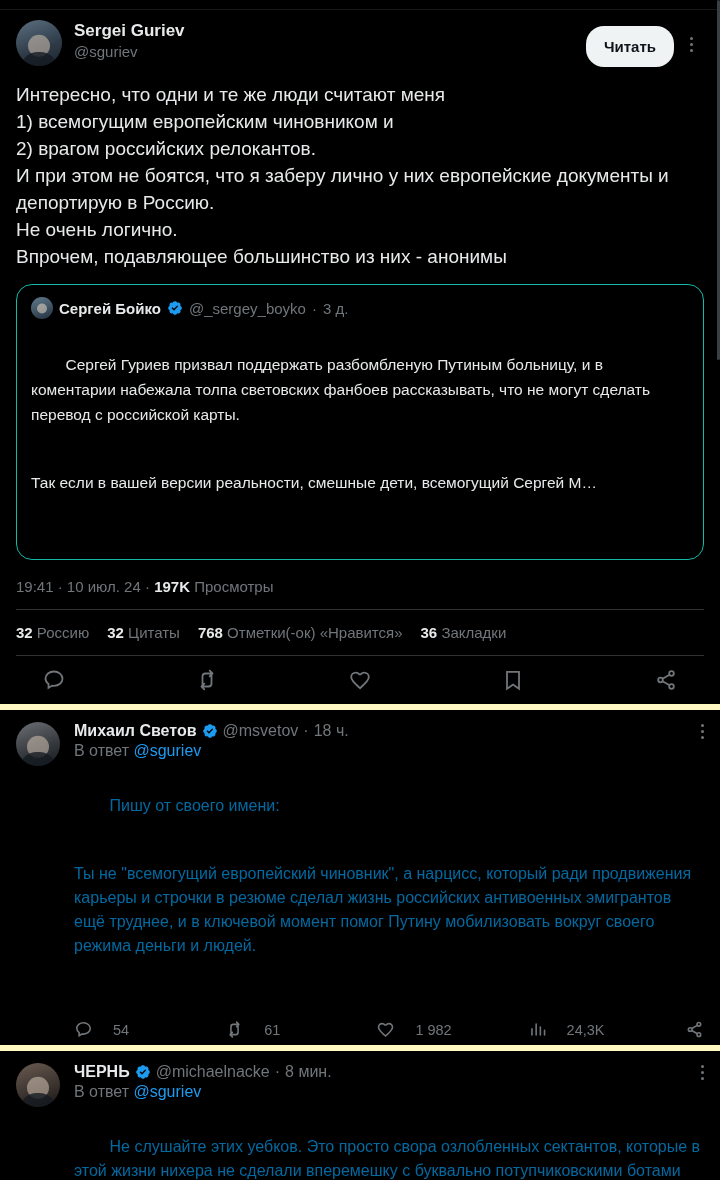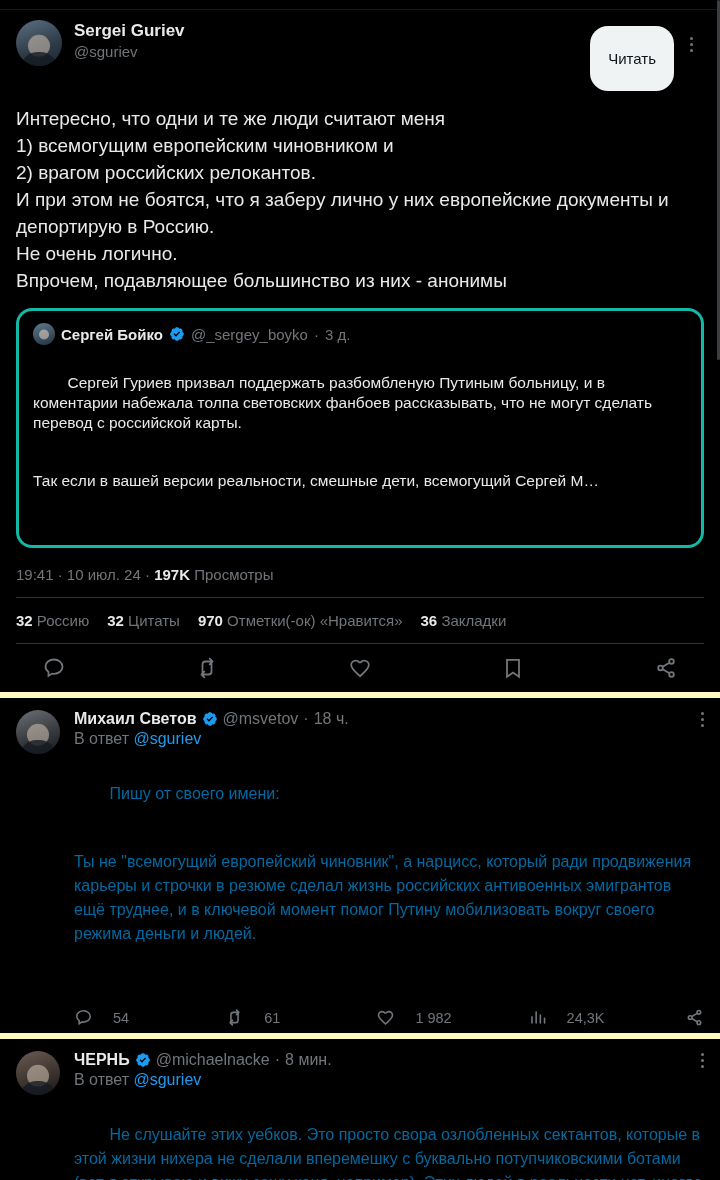"Читать" .read-btn { font-weight: normal -> bold; padding: 24px 18px -> 12px 18px }
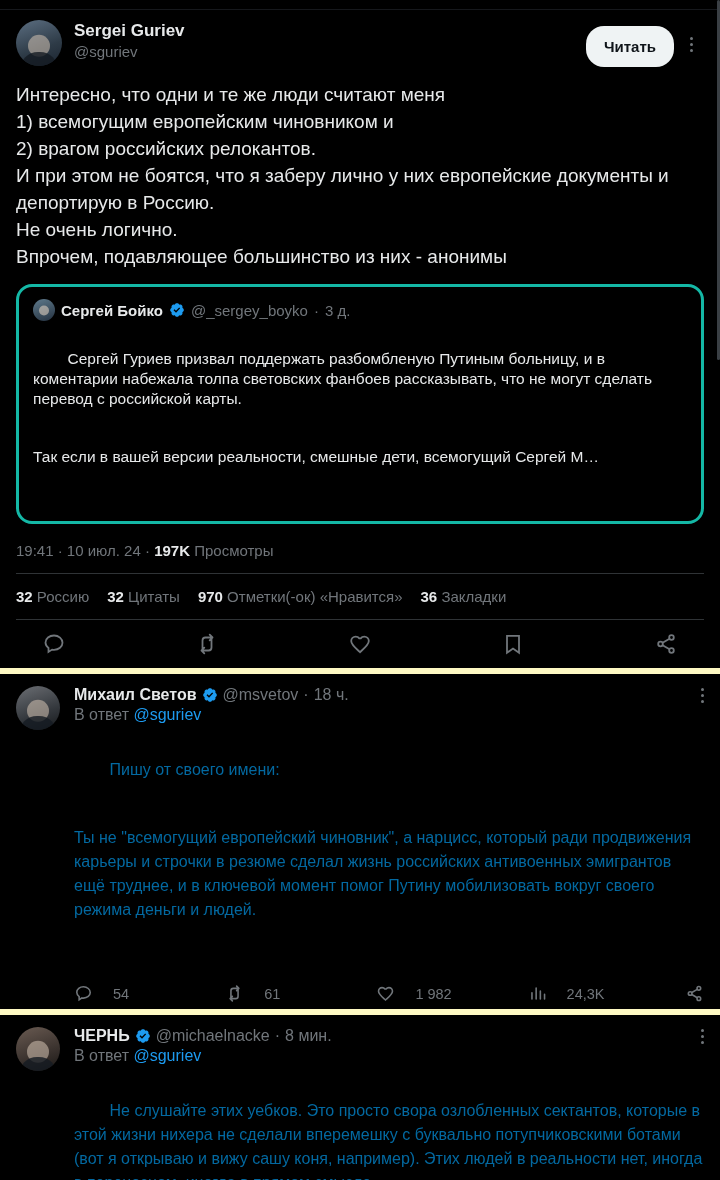"Сергей Бойко" .quote { border: 3px solid #14b8a6 -> 1px solid #14b8a6 }
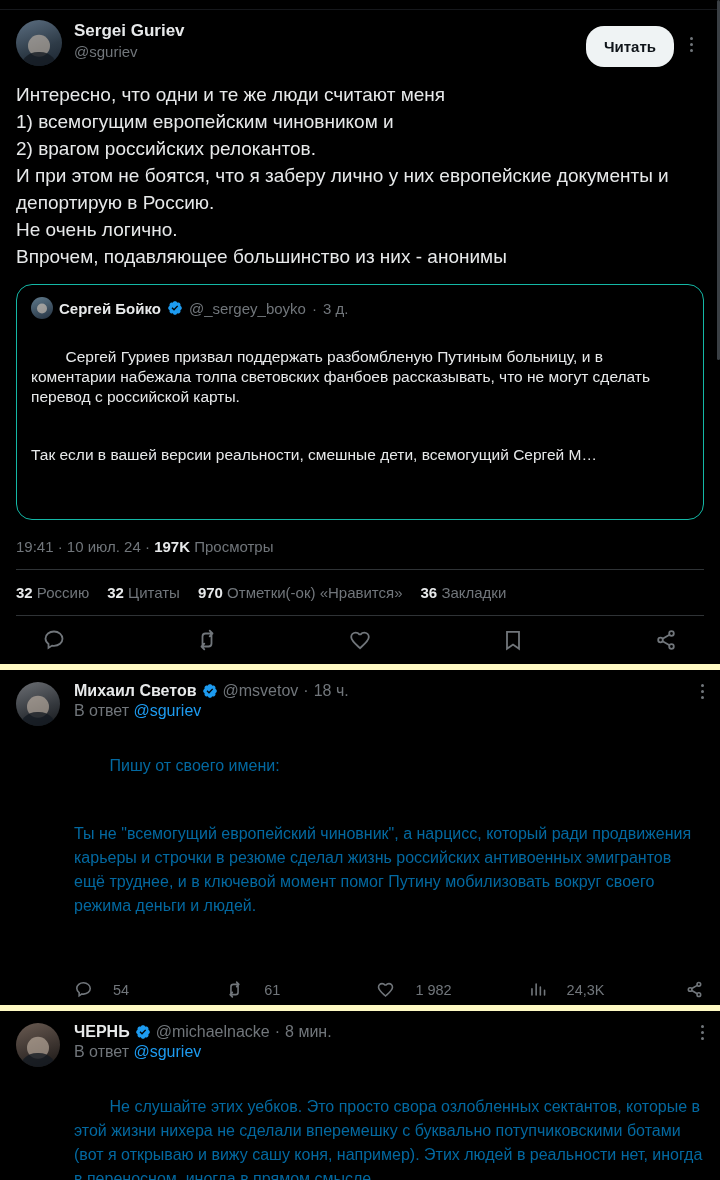"Сергей Гуриев призвал поддержать" .q-body { line-height: 20px -> 25px }
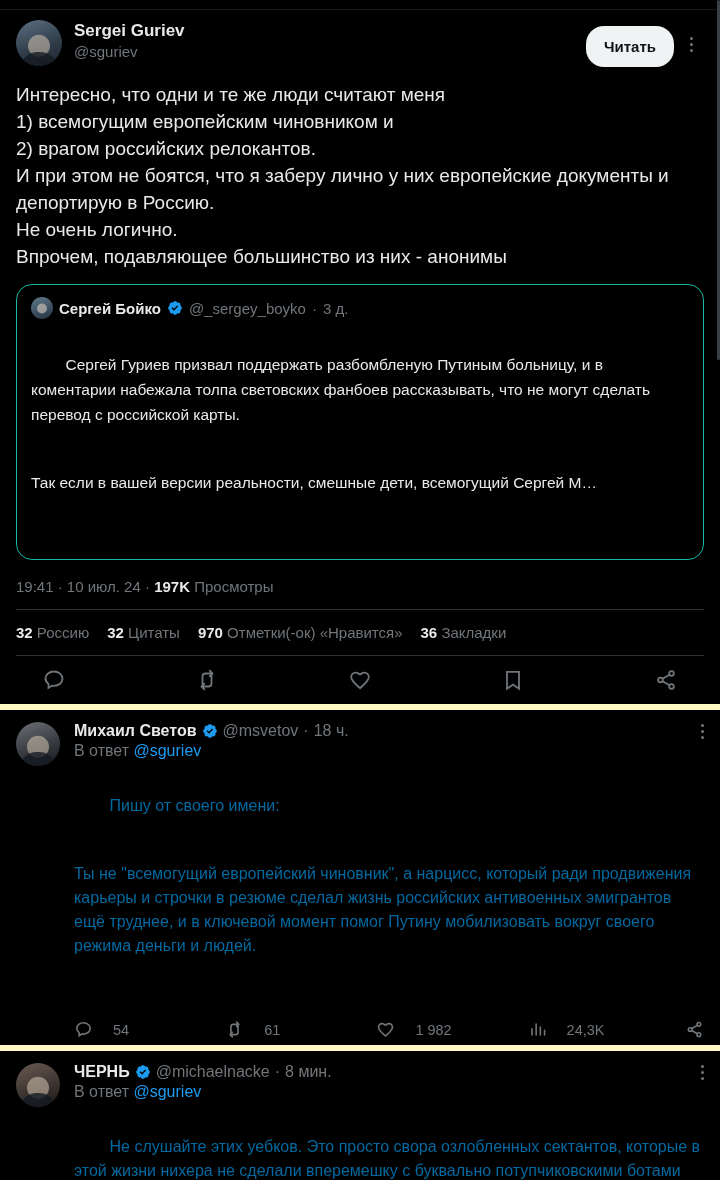"970" b { text: 970 -> 768 }
